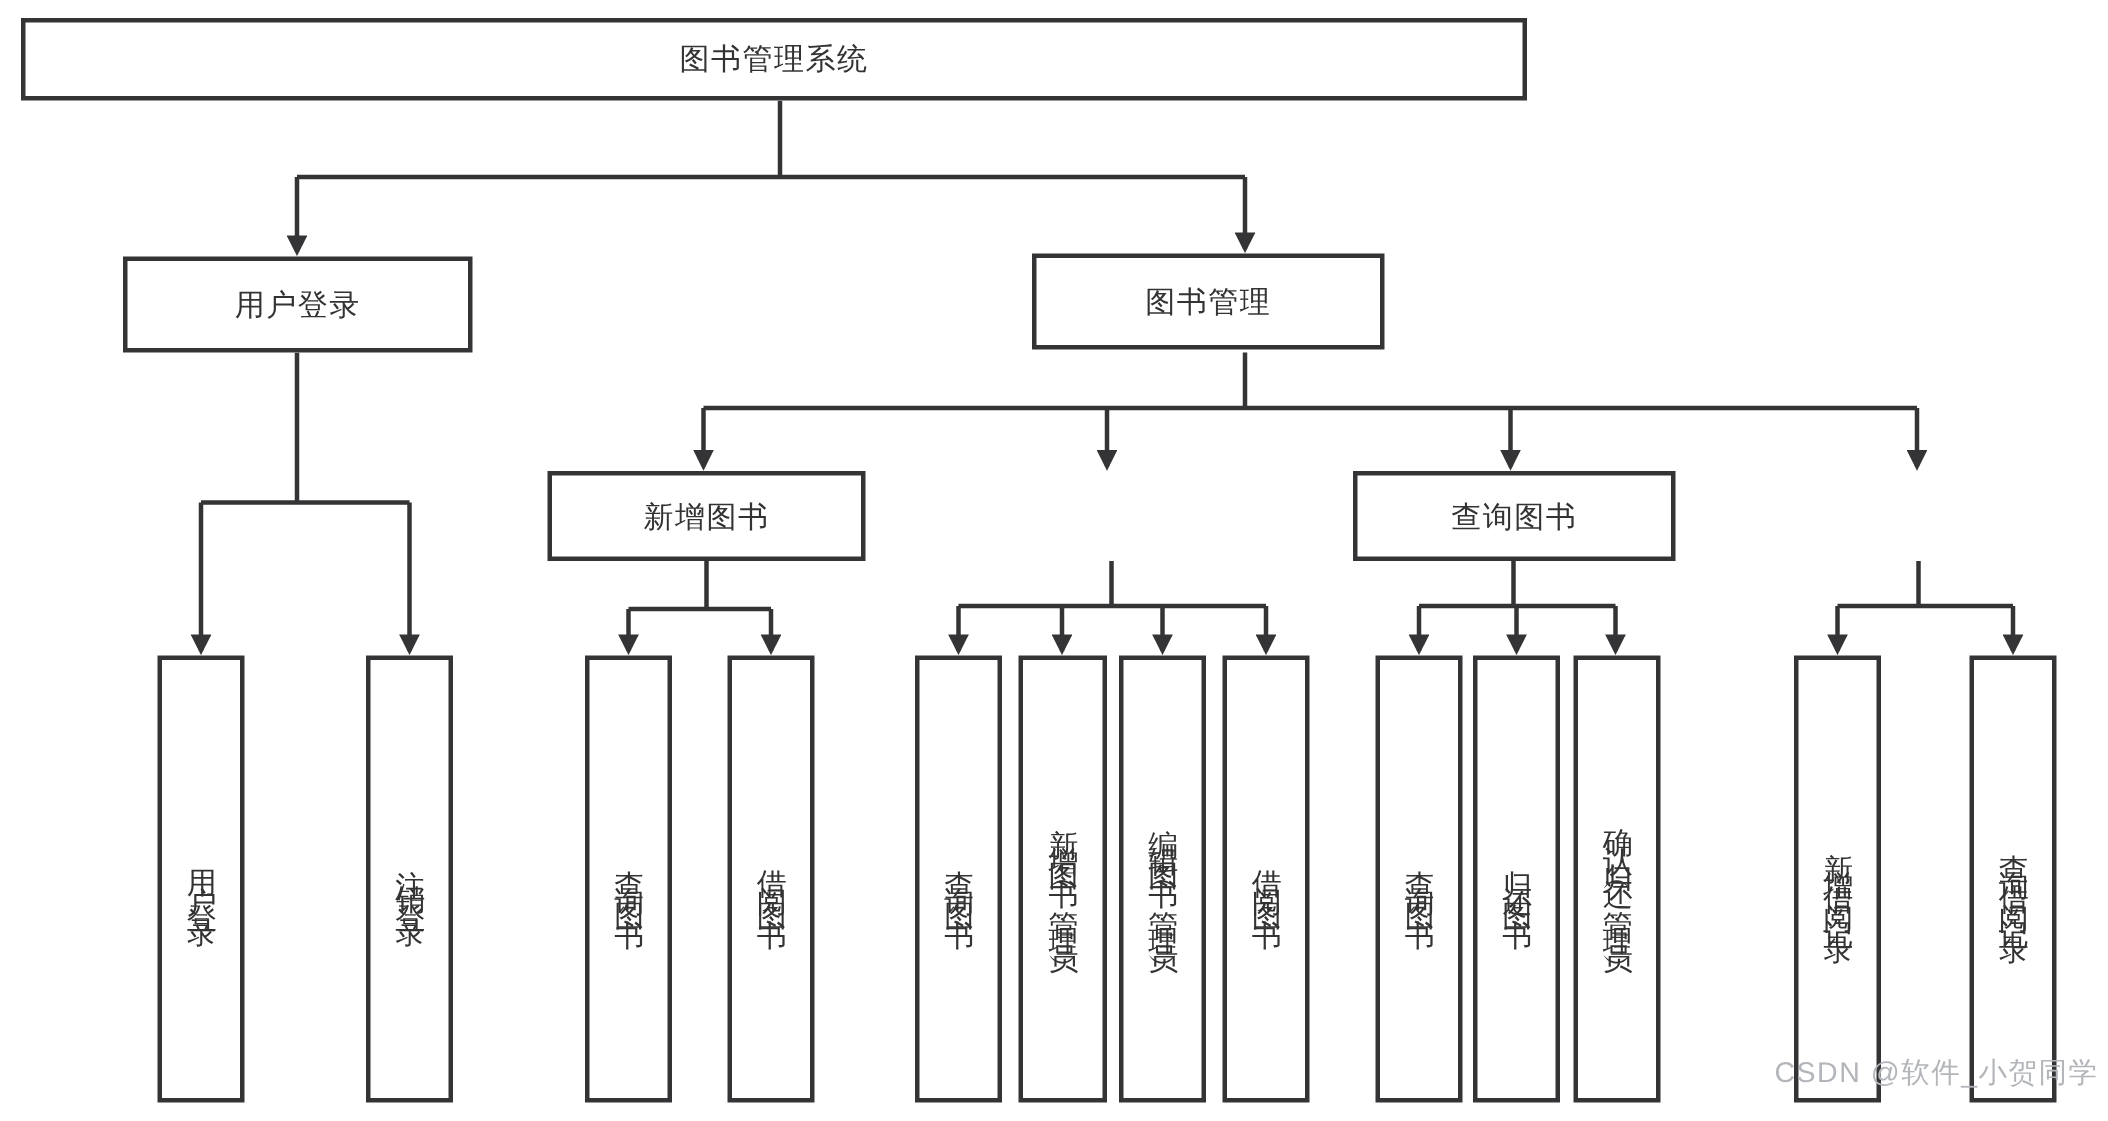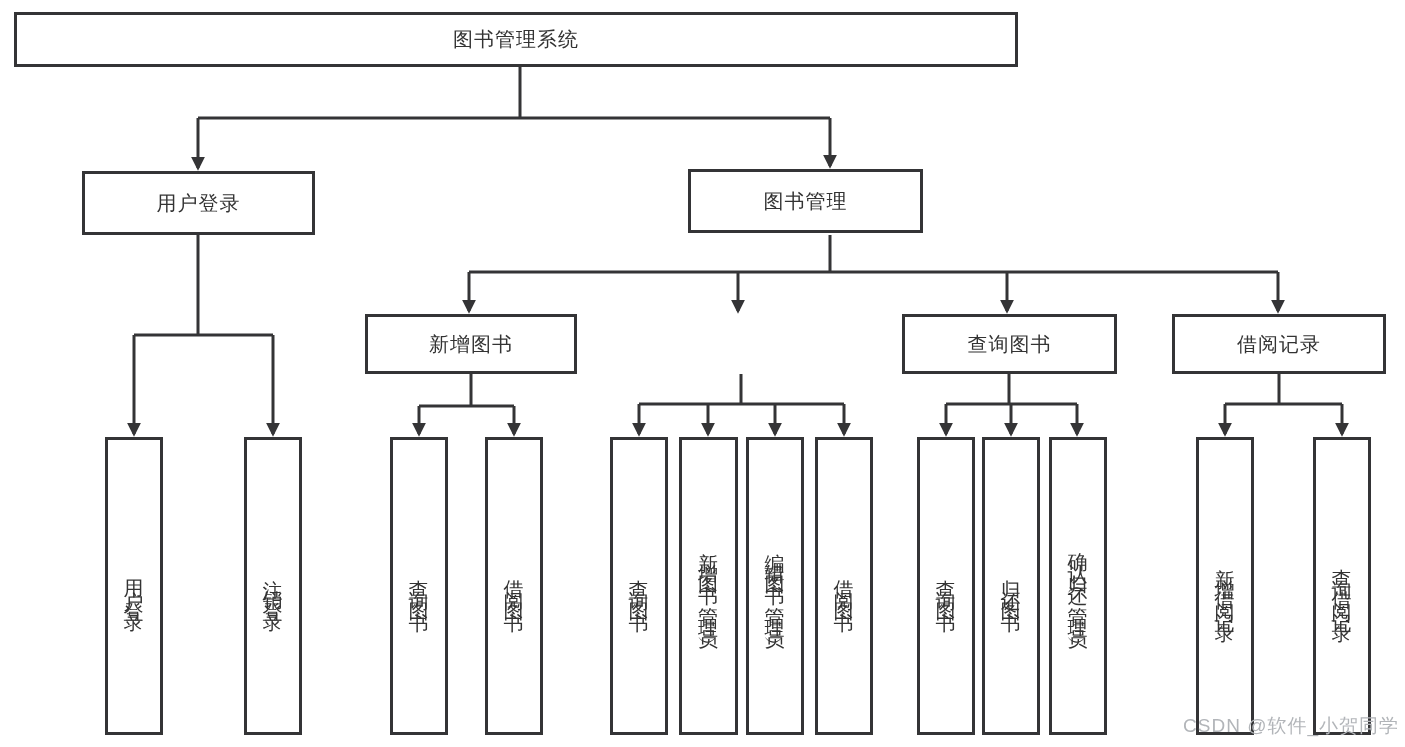"借阅记录" div.hbox { html: <div>借阅记录</div> -> none }
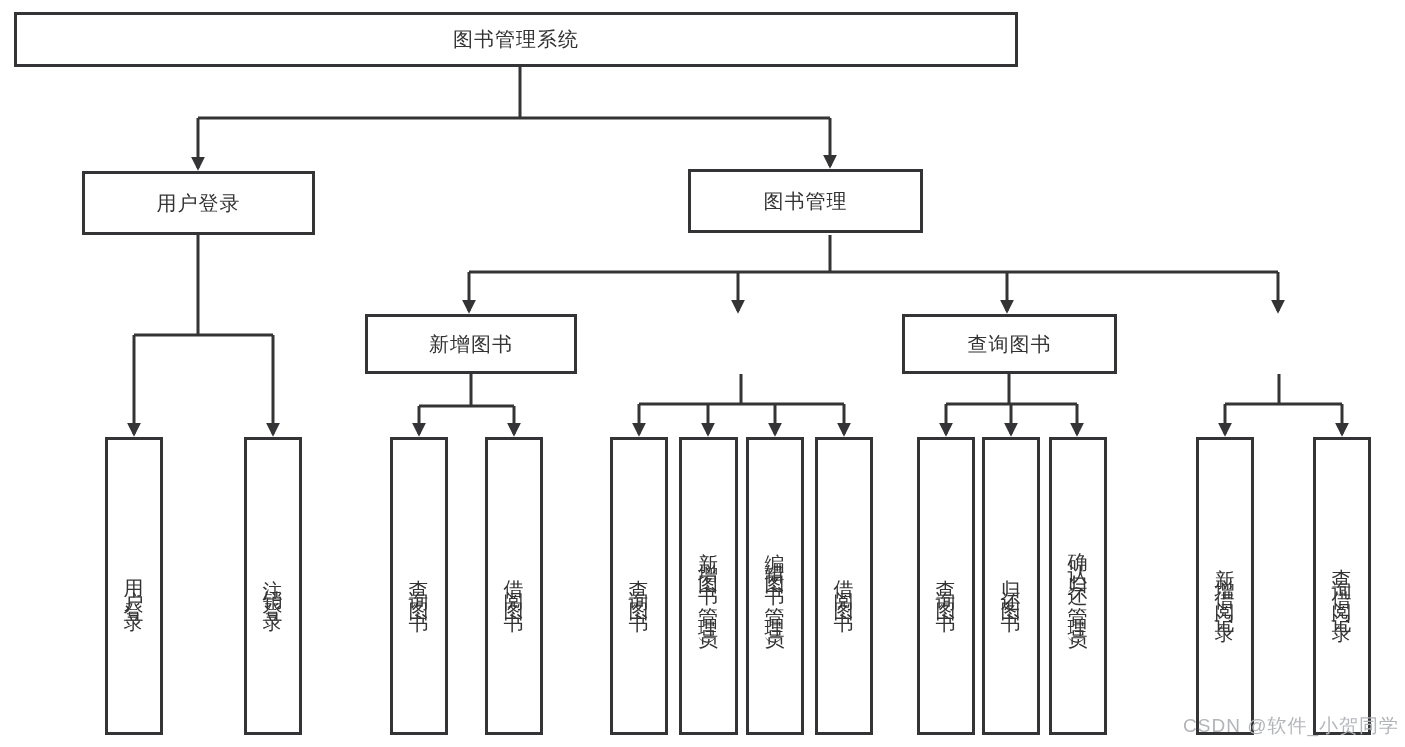"CSDN @软件_小贺同学" .watermark { bottom: 8px -> 19px }
